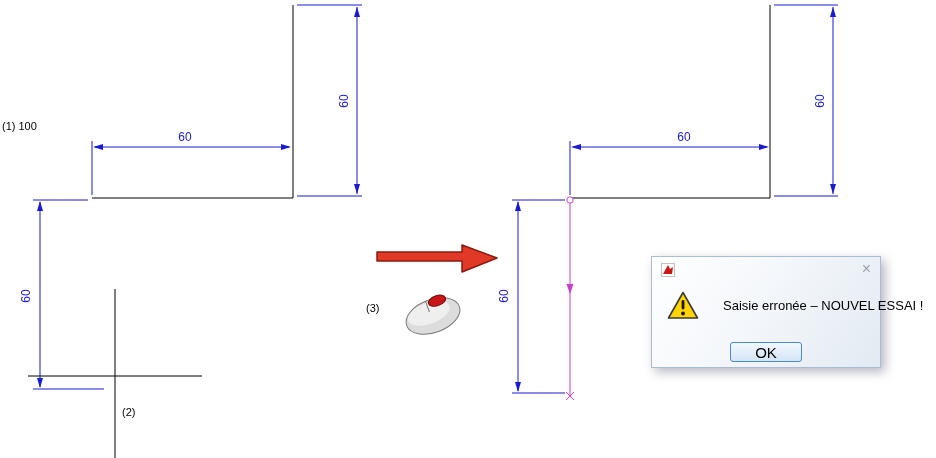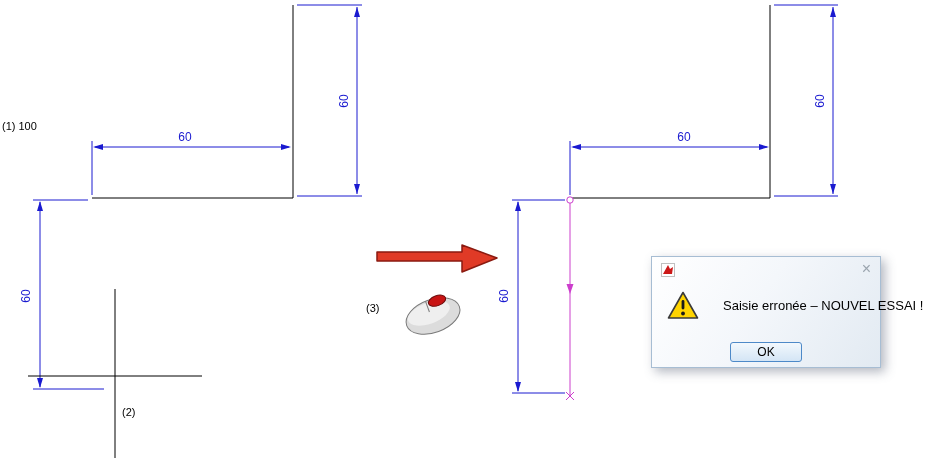"OK" .ok-button { font-size: 12px -> 15px }
